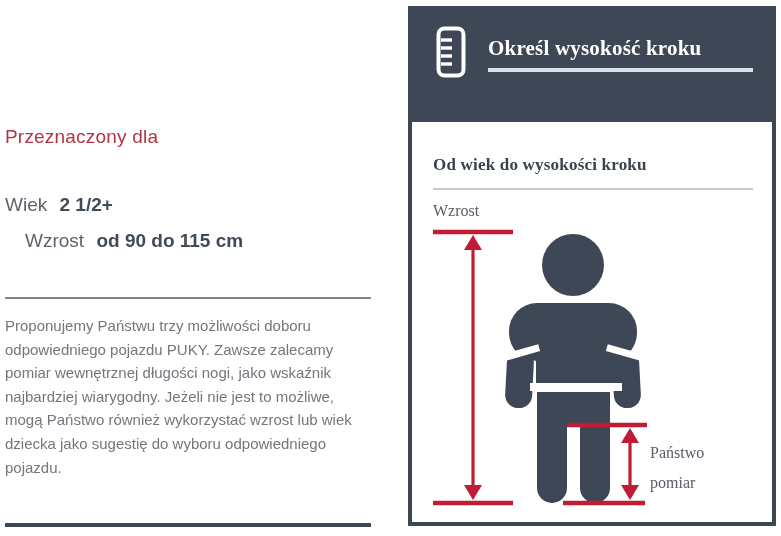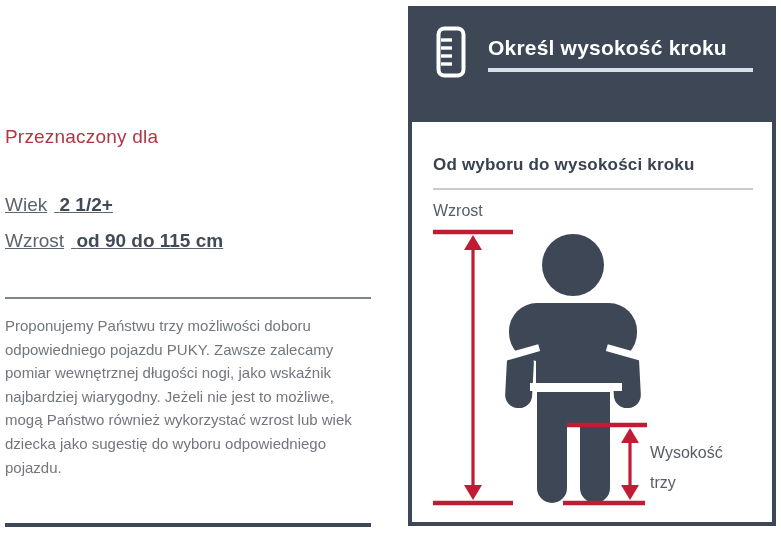"Określ wysokość kroku" .card { font-family: none -> Liberation Serif, serif }
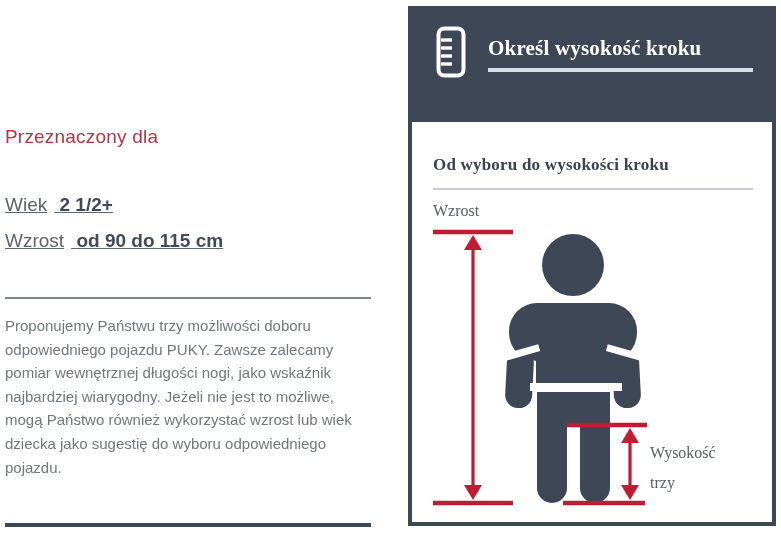"Od wyboru do wysokości kroku" h4.cb-subtitle { text: wyboru -> wiek }
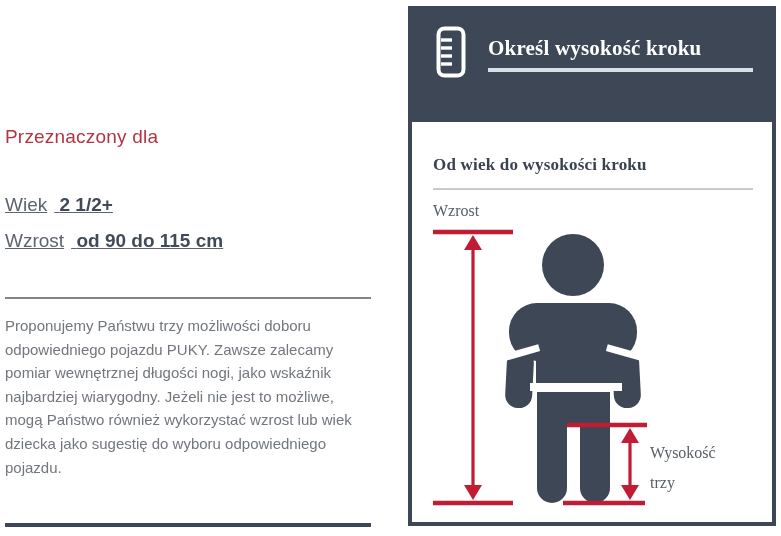"Wiek 2 1/2+" .spec-row { text-decoration: underline -> none }
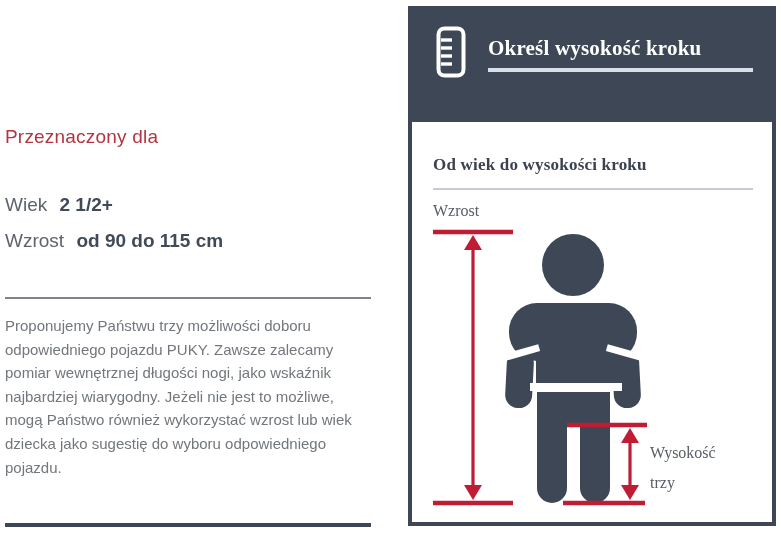"Wzrost od 90 do 115" .spec-row.r2 { margin-left: none -> 20px }
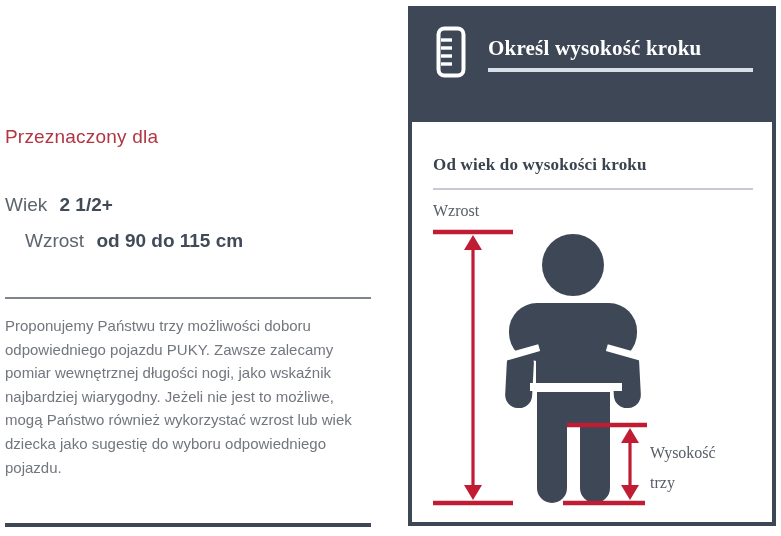"Wysokość" span.diag-label { text: Wysokość -> Państwo }
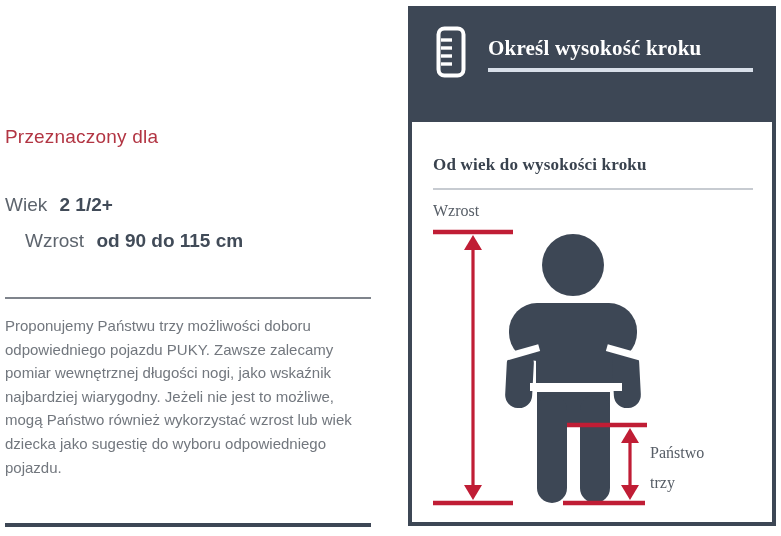"trzy" span.diag-label { text: trzy -> pomiar }
